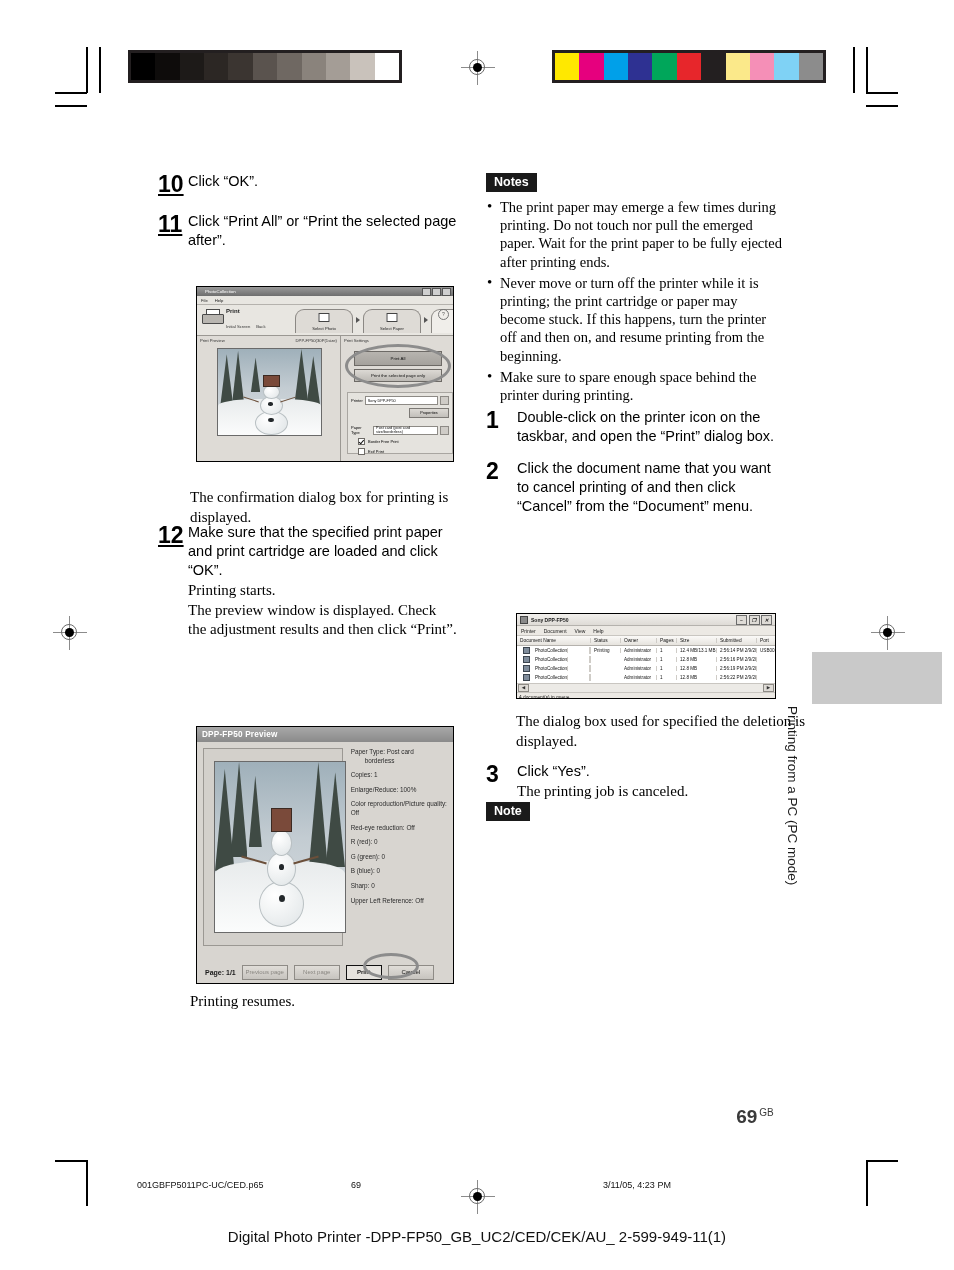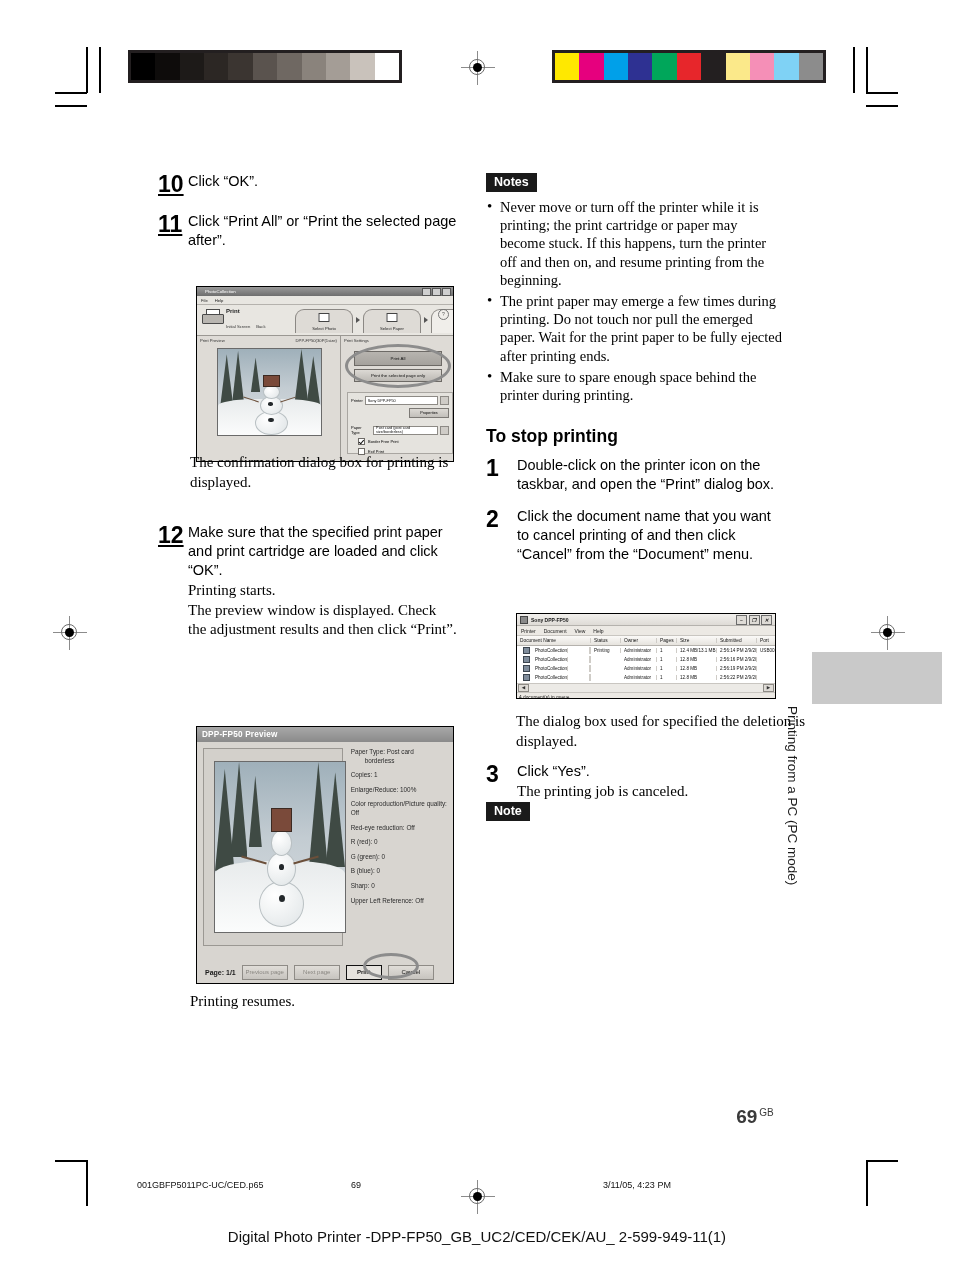"Never move or turn off" li { order: before "The print paper may emerge" -> after "The print paper may emerge" }
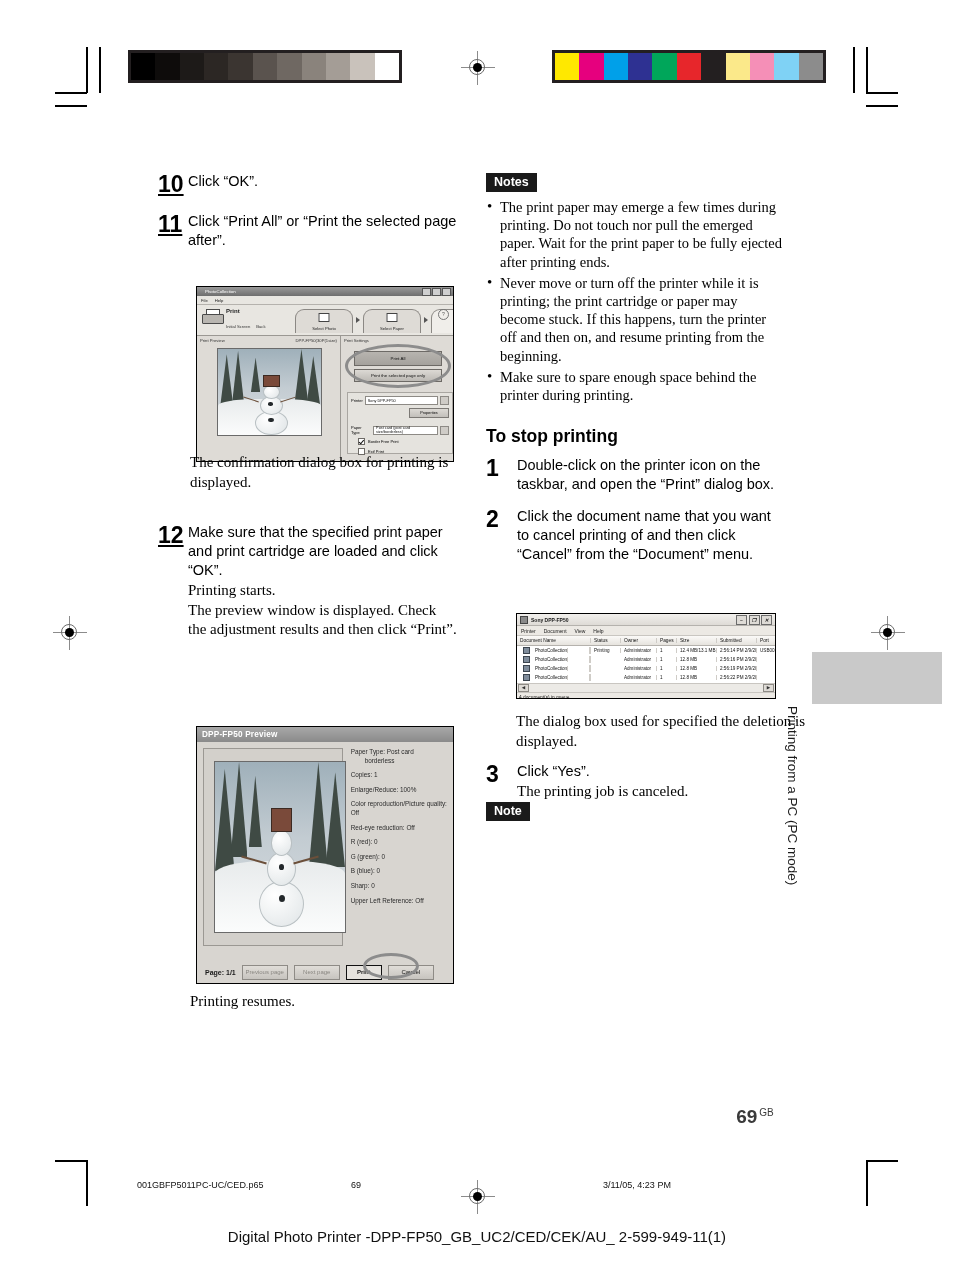"To stop printing" div.section-head { html: <div>To stop printing</div> -> none }
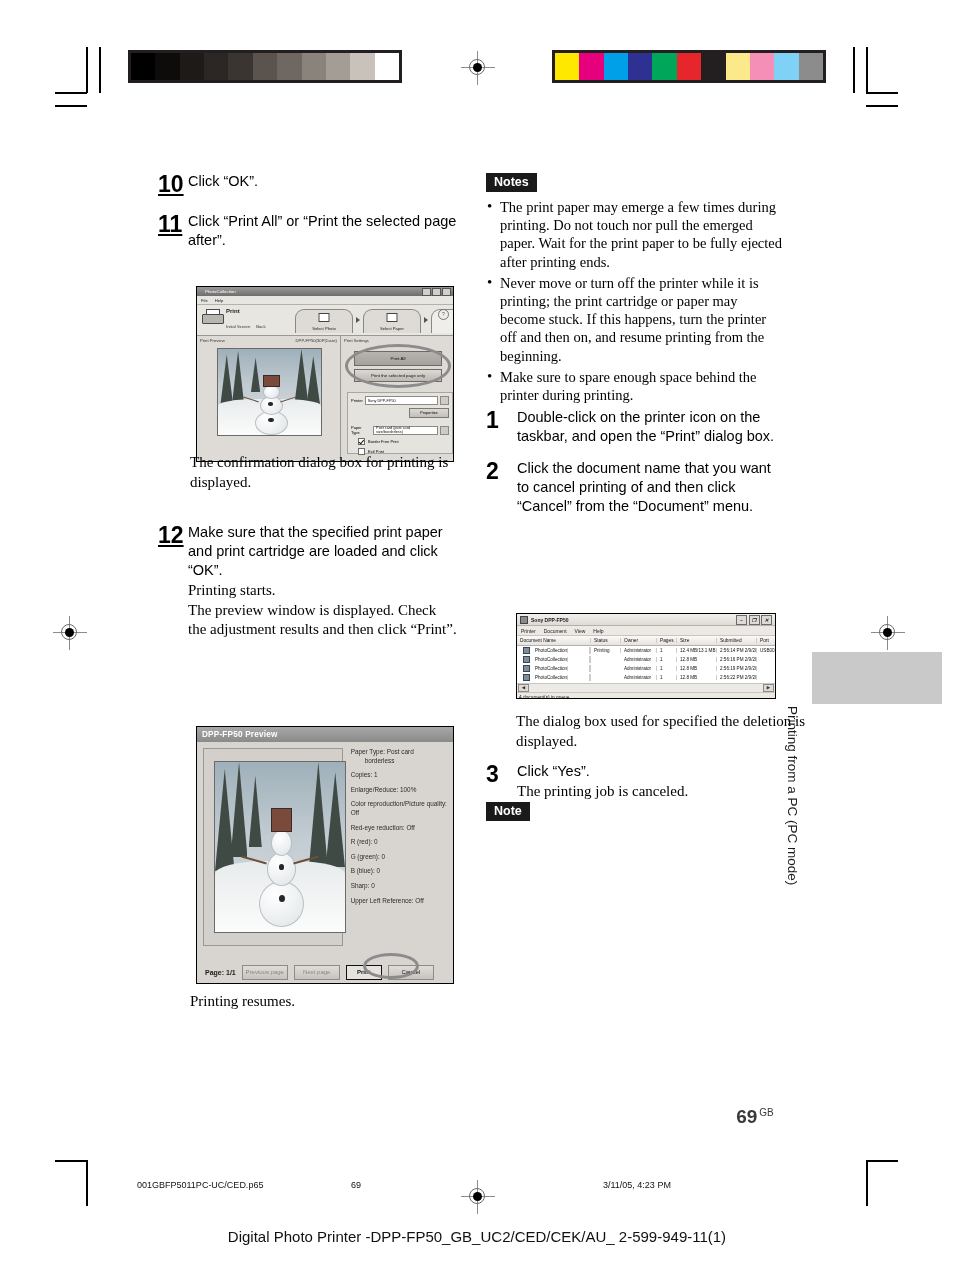"The confirmation dialog box for" div.plain-desc { top: 453px -> 488px }
